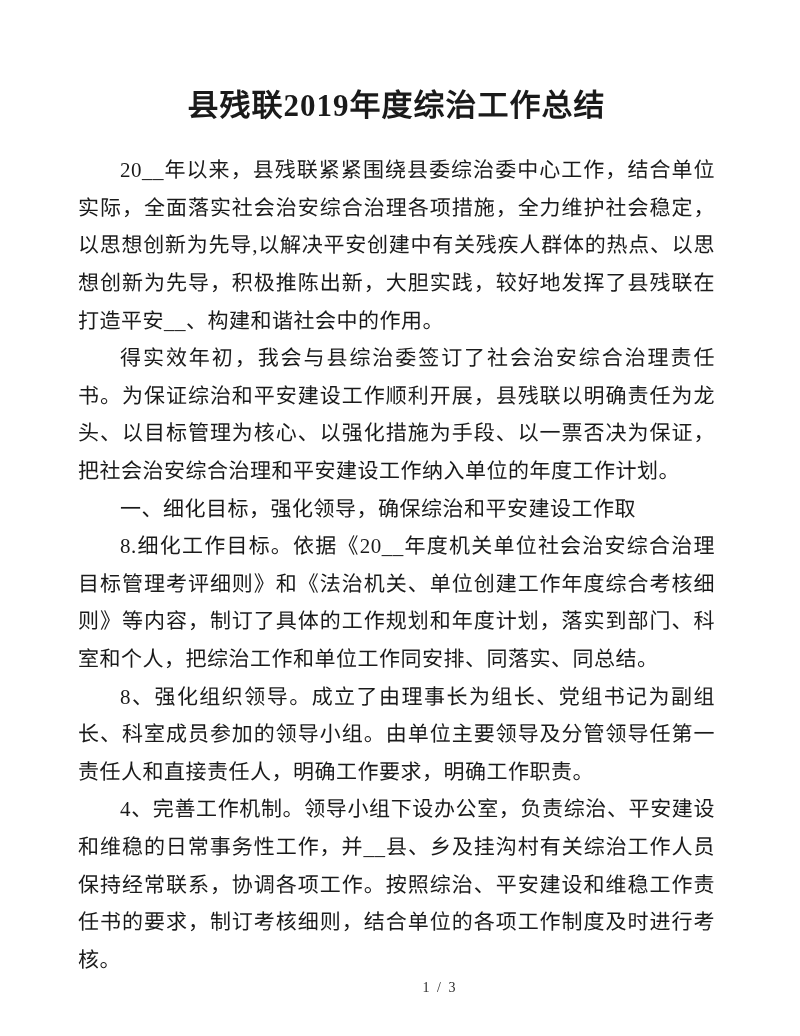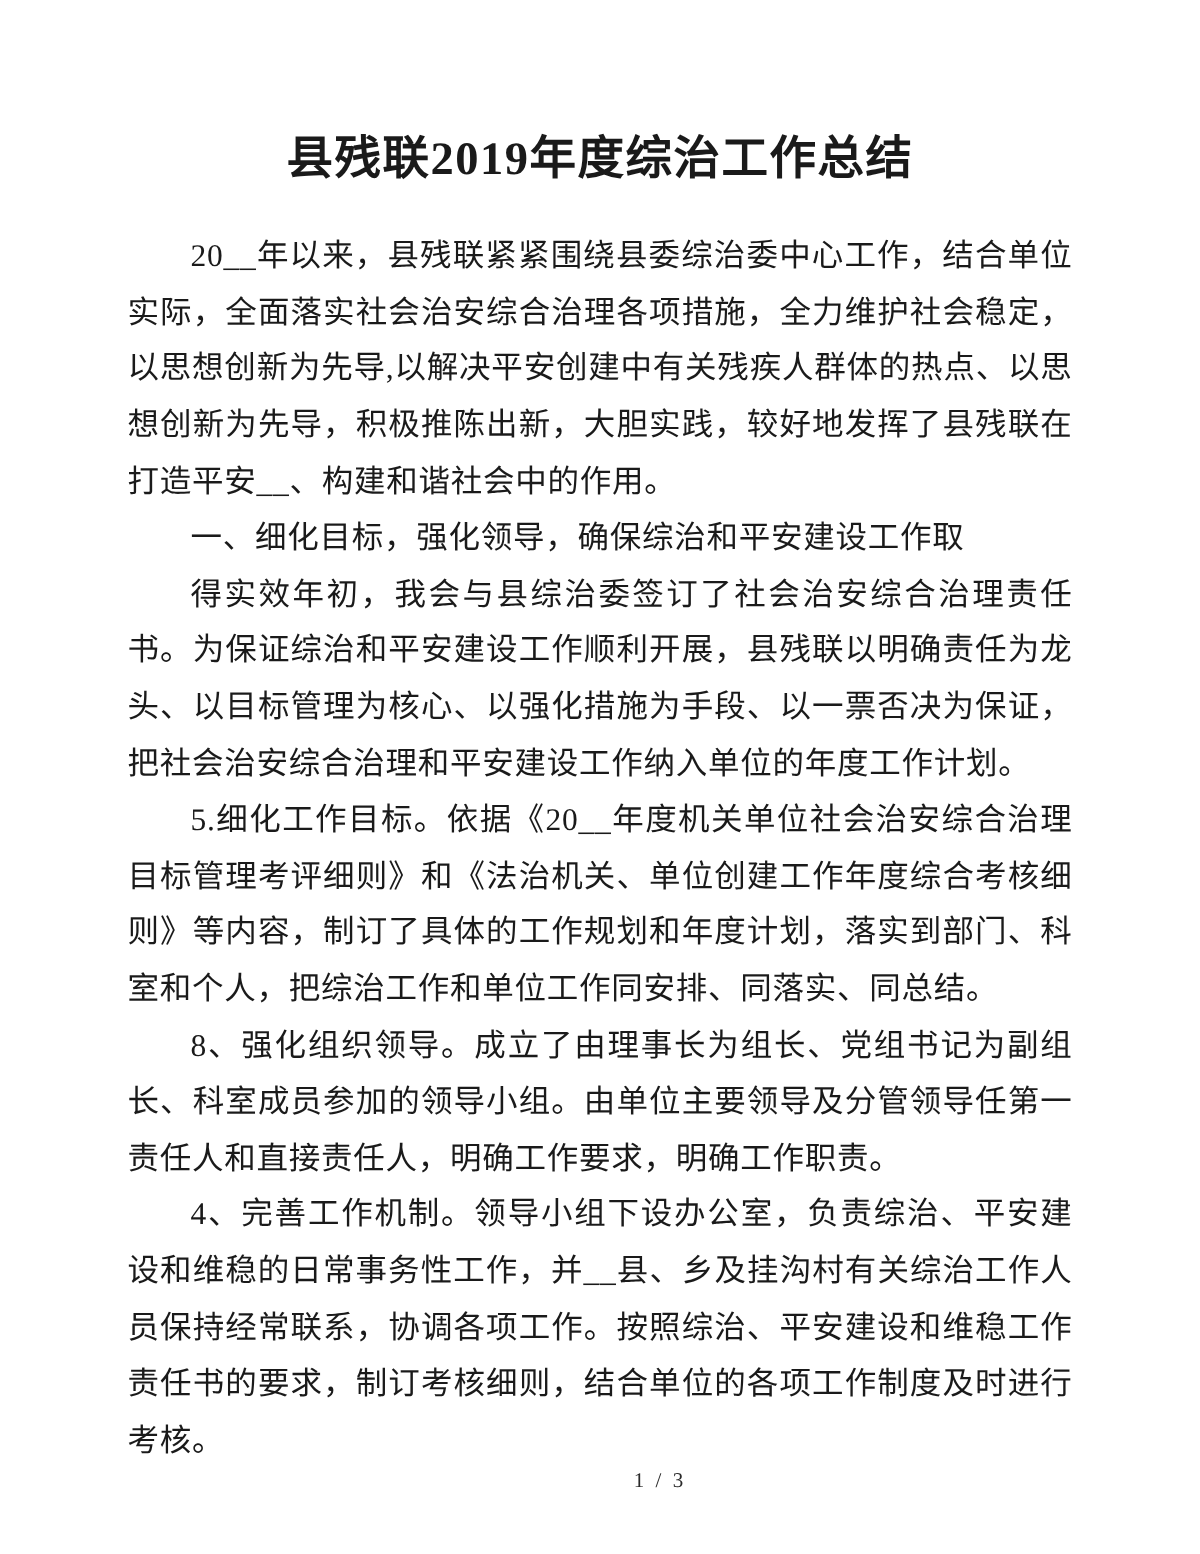"县残联2019年度综治工作总结" .content { margin-left: none -> 43px; padding: 86px 85px 0 85px -> 86px 85px 0 35px }
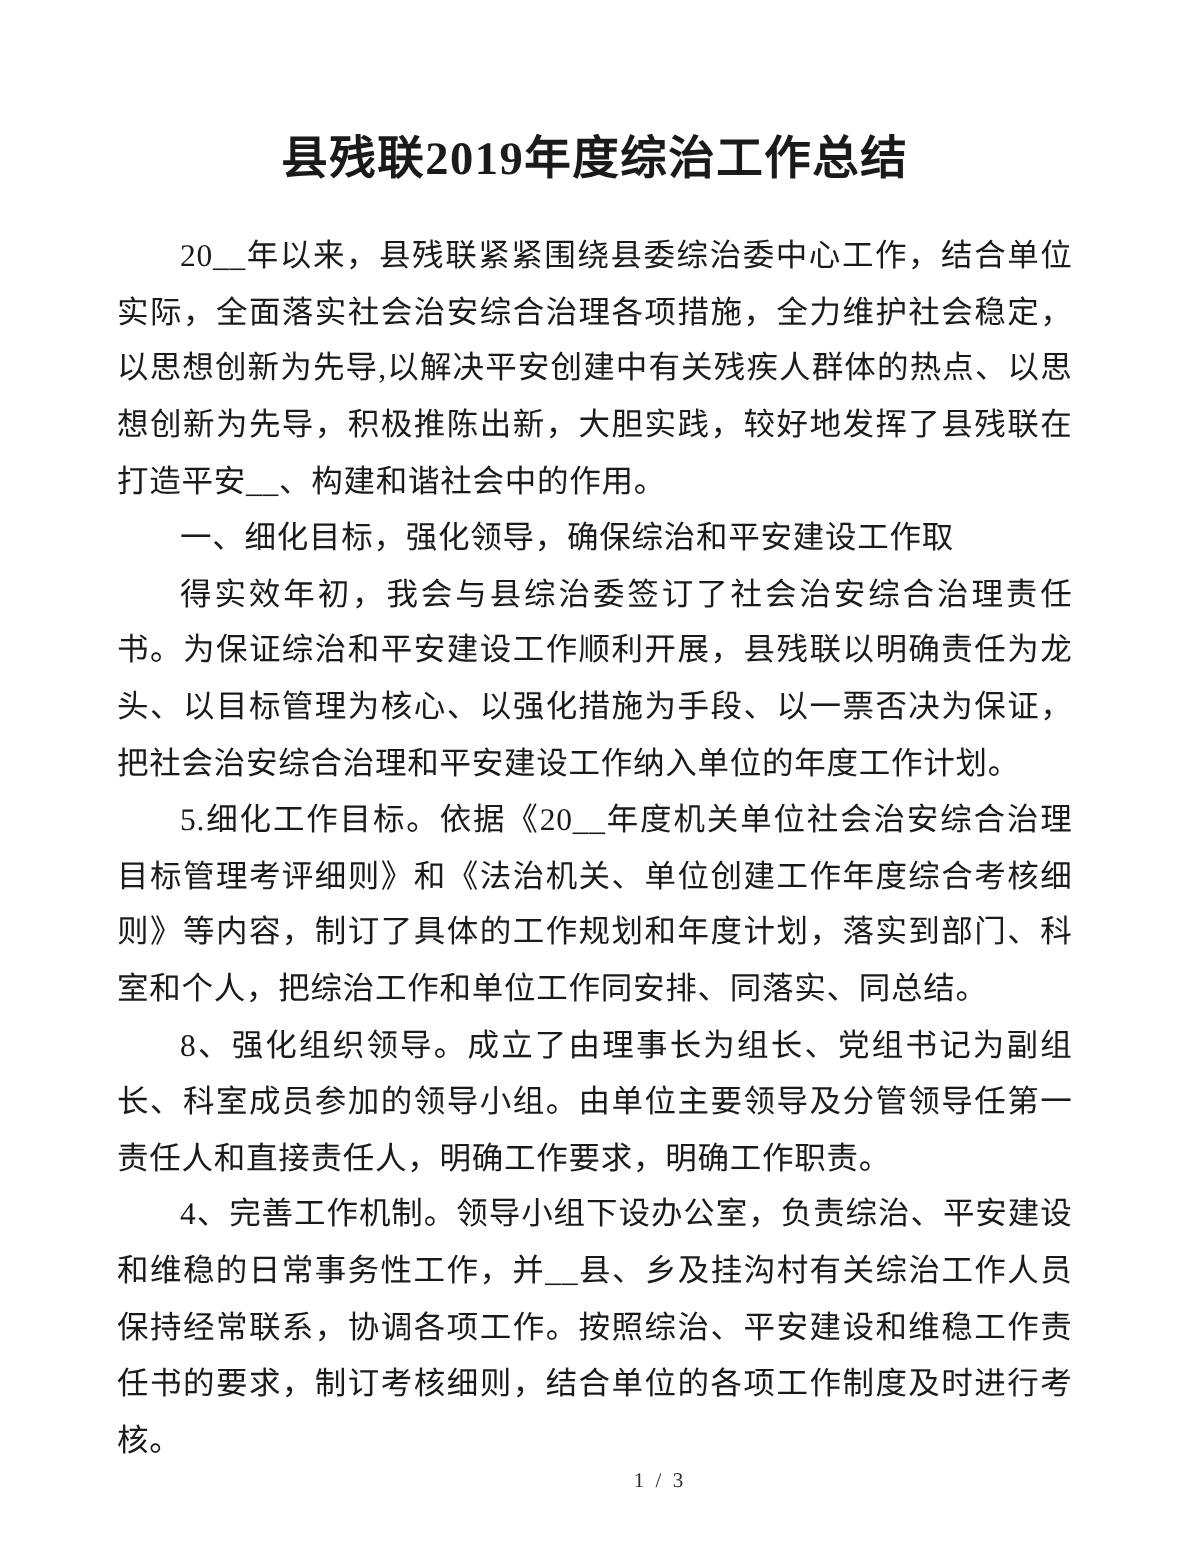"一、细化目标，强化领导，确保综治和平安建设工作取" p { order: before "得实效年初，我会与县综治委签订了社会治安综合治理责任书。为保证综治和平安建设工作" -> after "得实效年初，我会与县综治委签订了社会治安综合治理责任书。为保证综治和平安建设工作" }
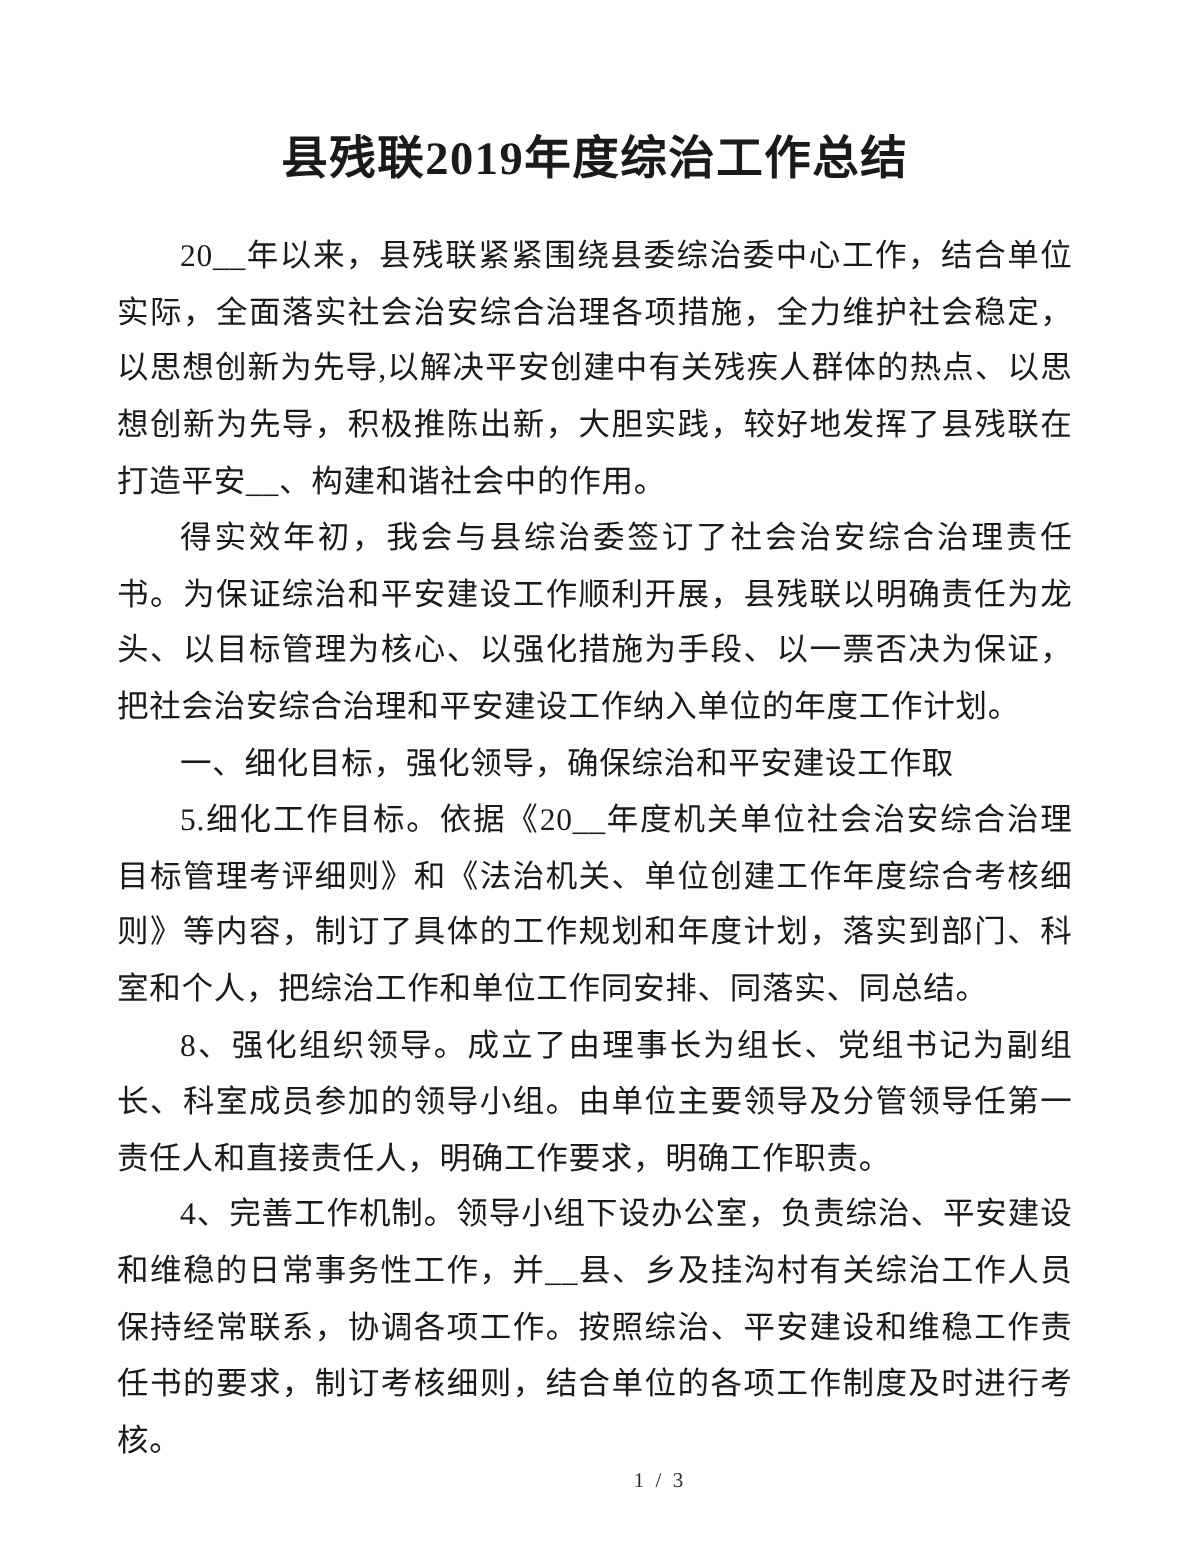"5.细化工作目标。依据《20__年度机关单位社会治安综合治理目标管理考评细则》和" p { text: 5 -> 8 }
